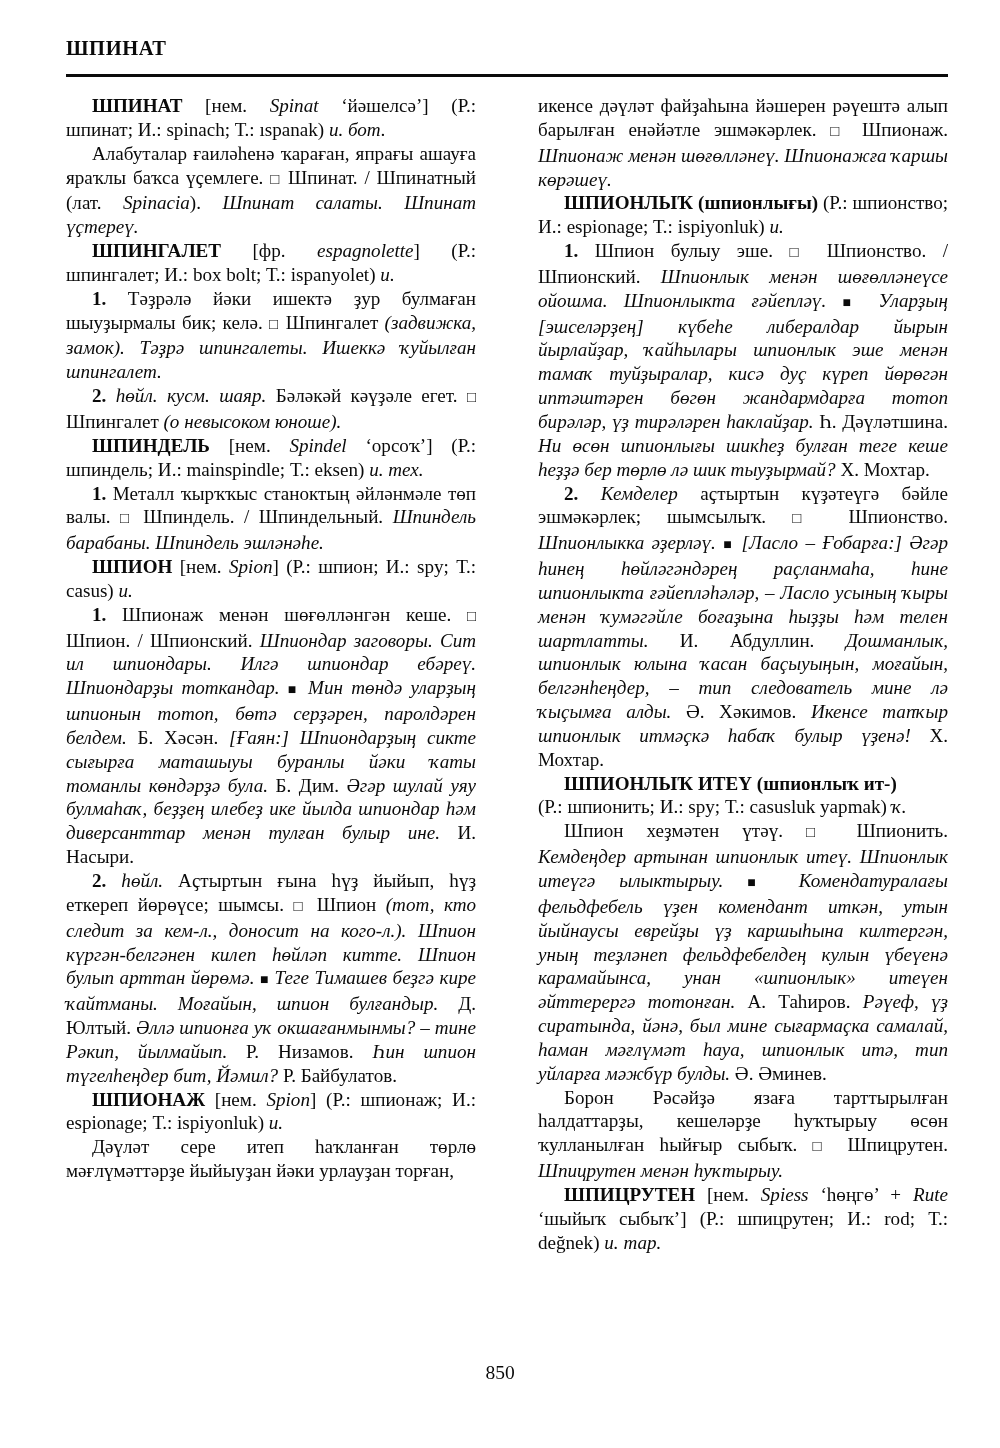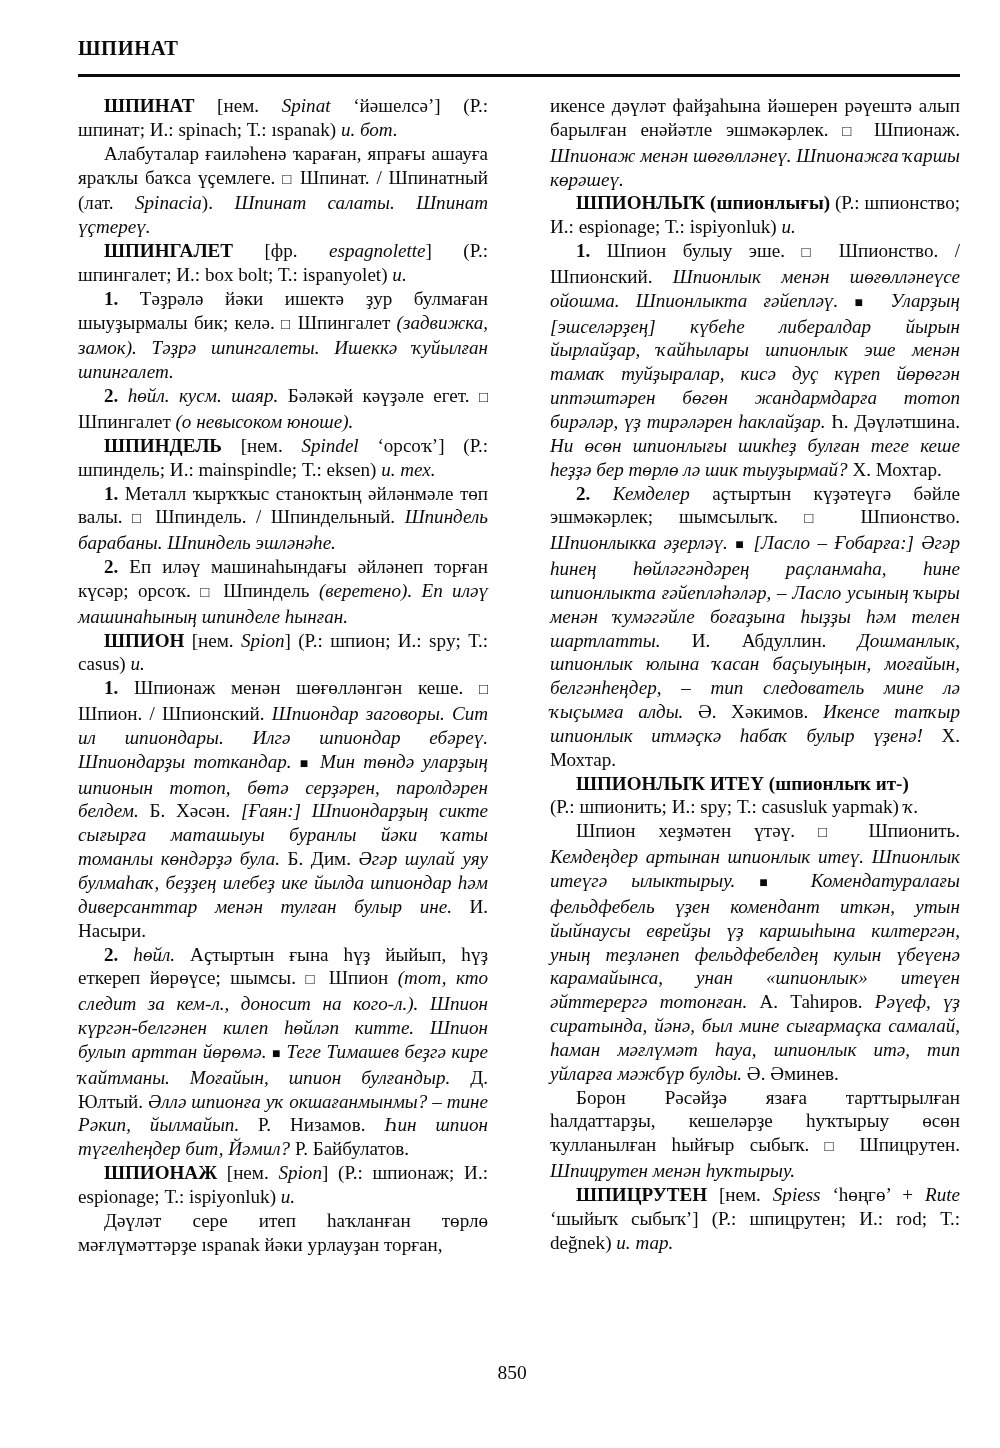"ШПИНАТ" .page { left: 12px -> 0 }
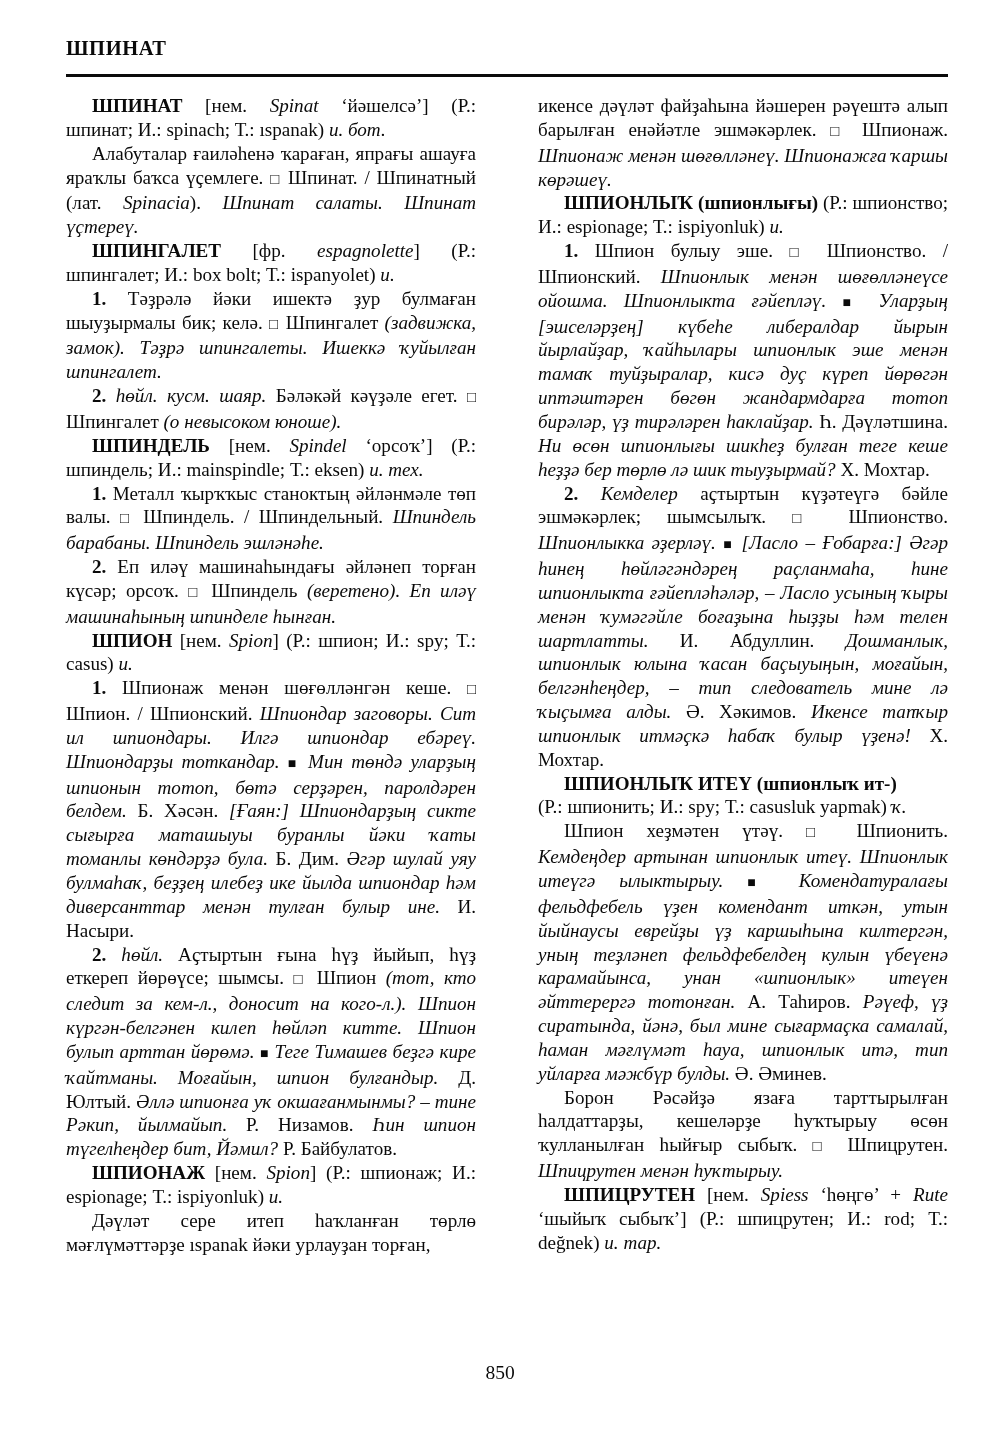"2. Еп иләү машинаһындағы әйләнеп" p.p { html: <p><span>2.</span> Еп иләү машинаһындағы әйләнеп торған күсәр; орсоҡ. <span></span> Шпиндель <span>(веретено). Еп иләү машинаһының шпинделе һынған.</span></p> -> none }
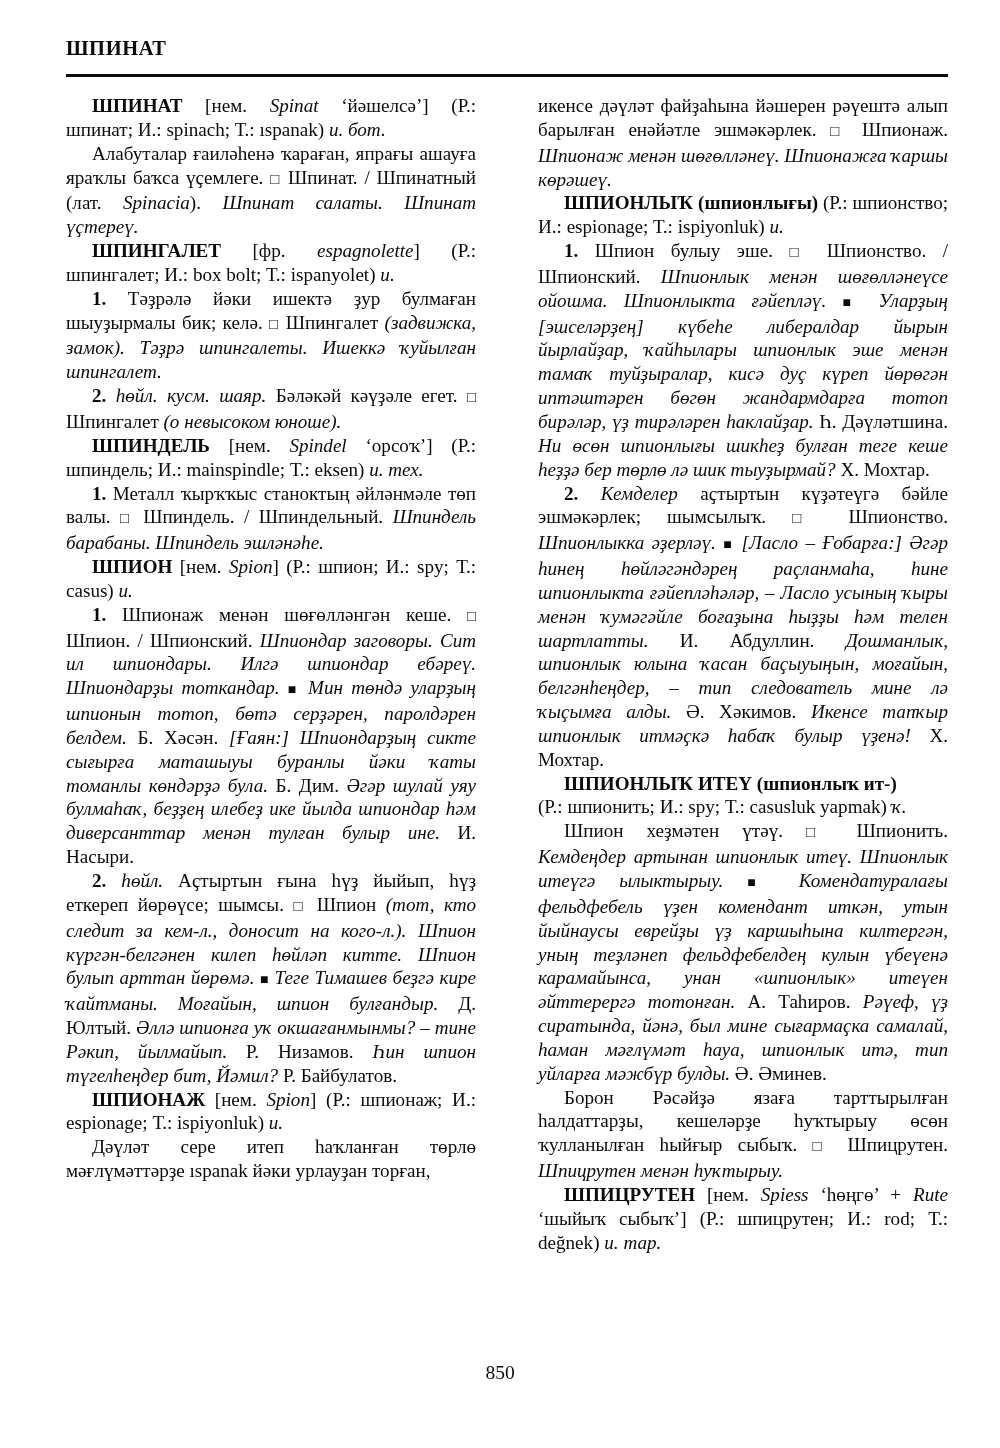"Дәүләт сере итеп һаҡланған төрлө" p.p { text: ıspanak -> йыйыуҙан }
